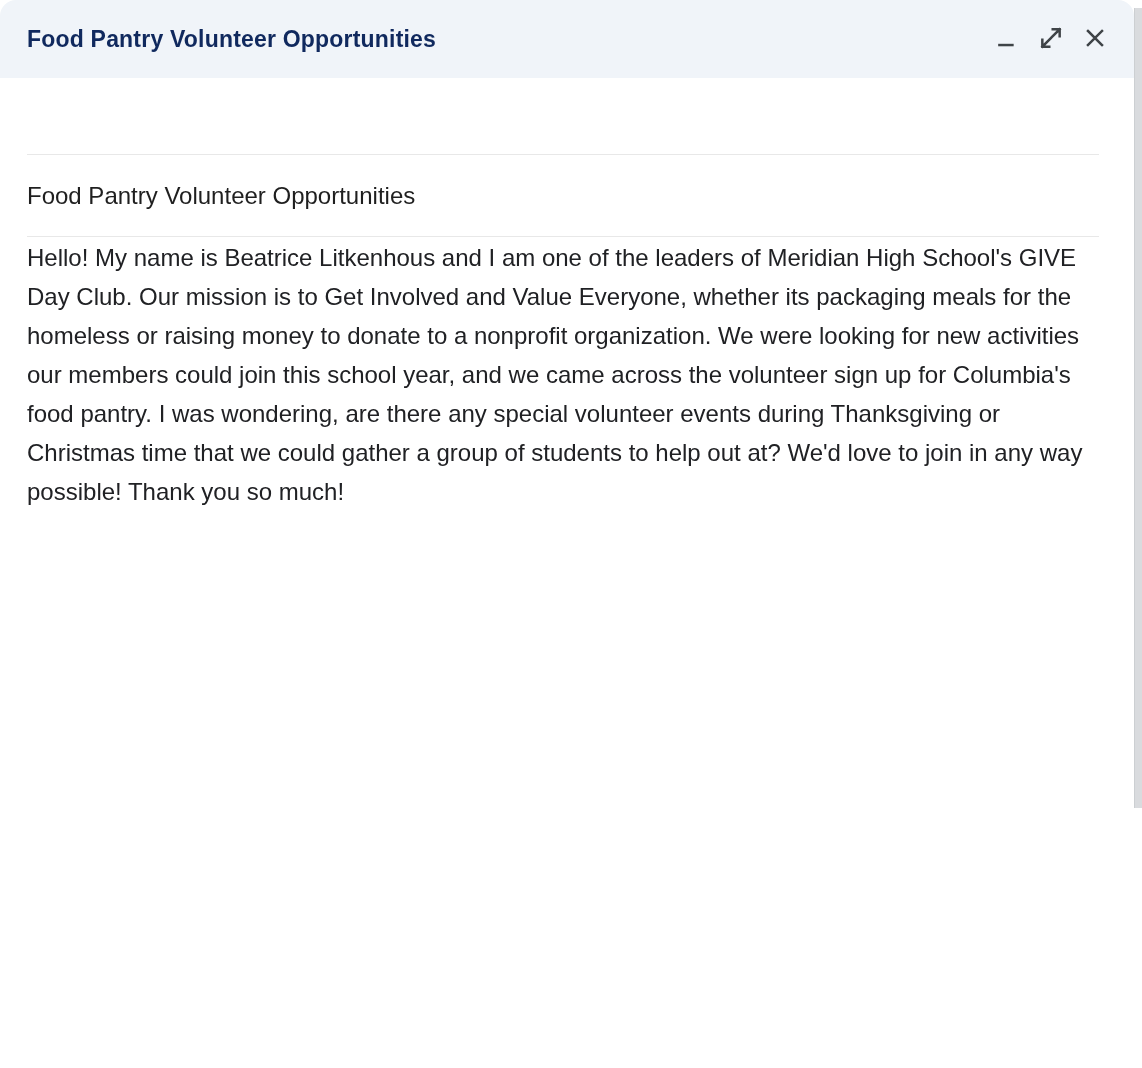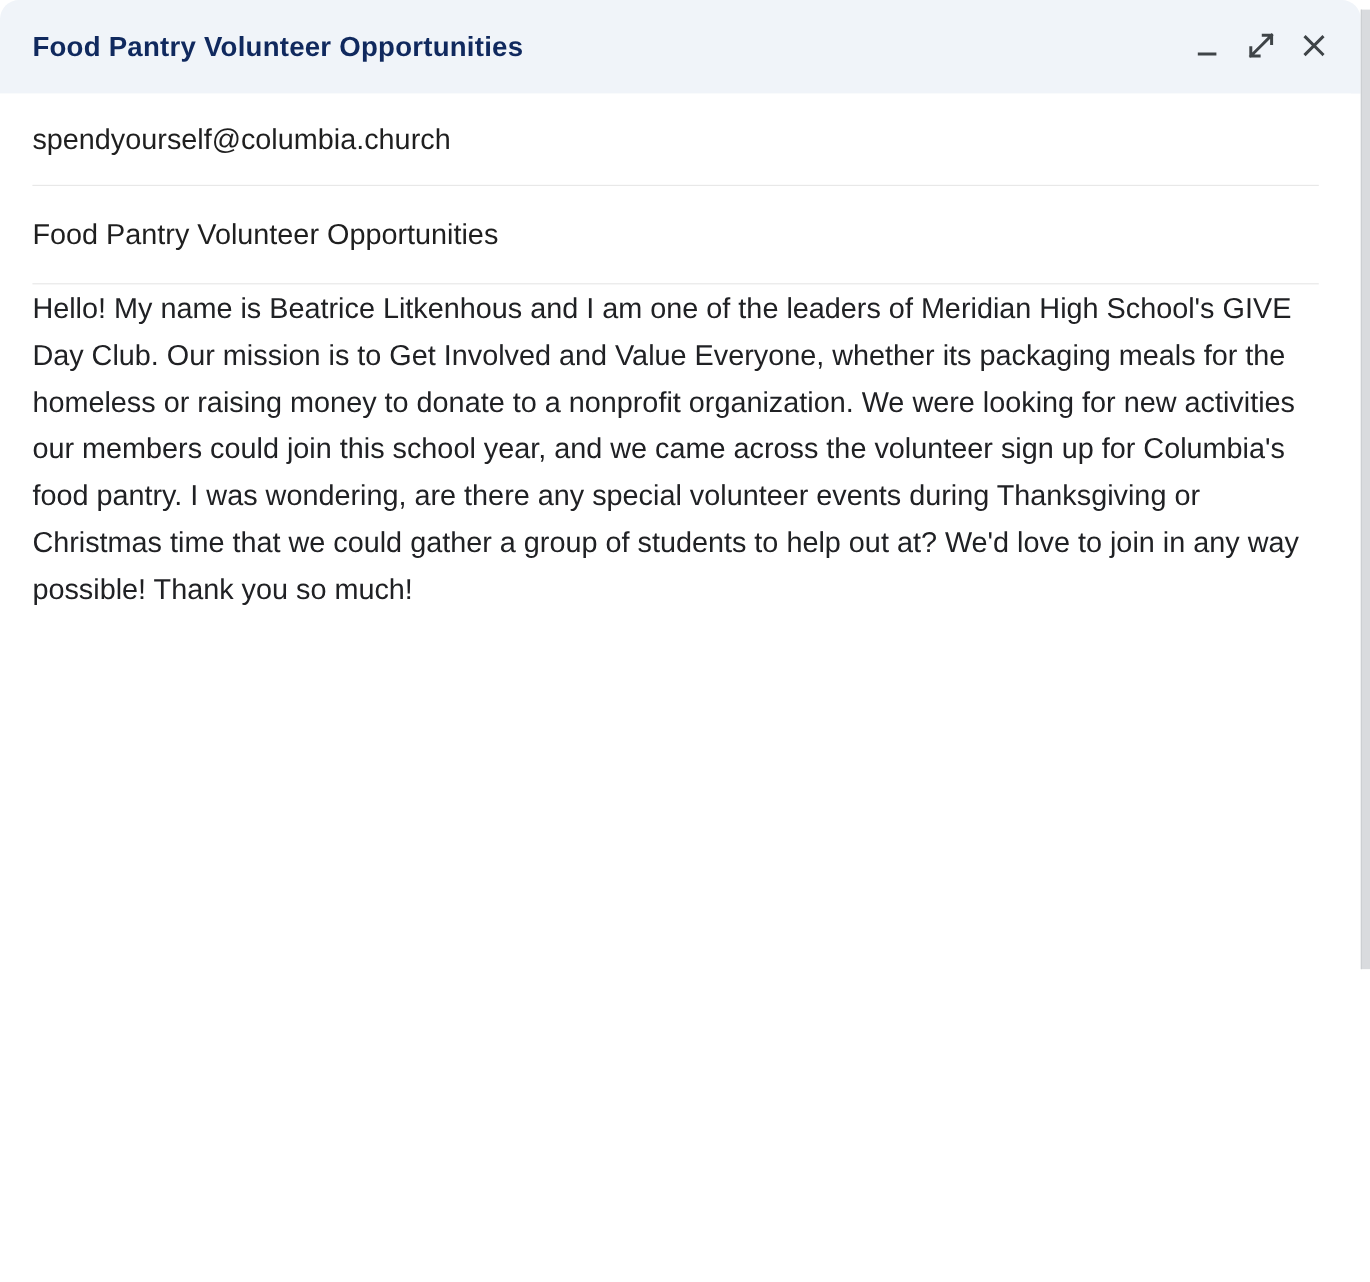"spendyourself@columbia.church" div.field-text { html: <div>spendyourself@columbia.church</div> -> none }
